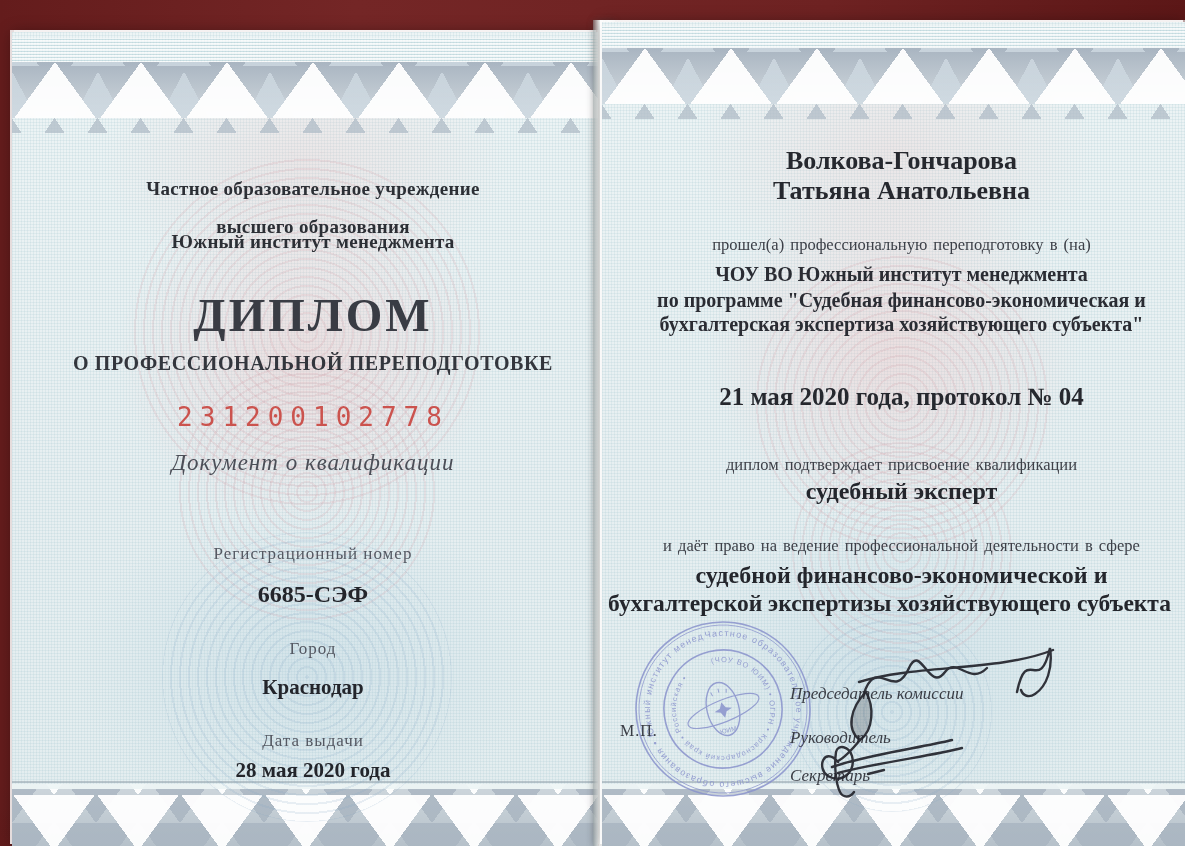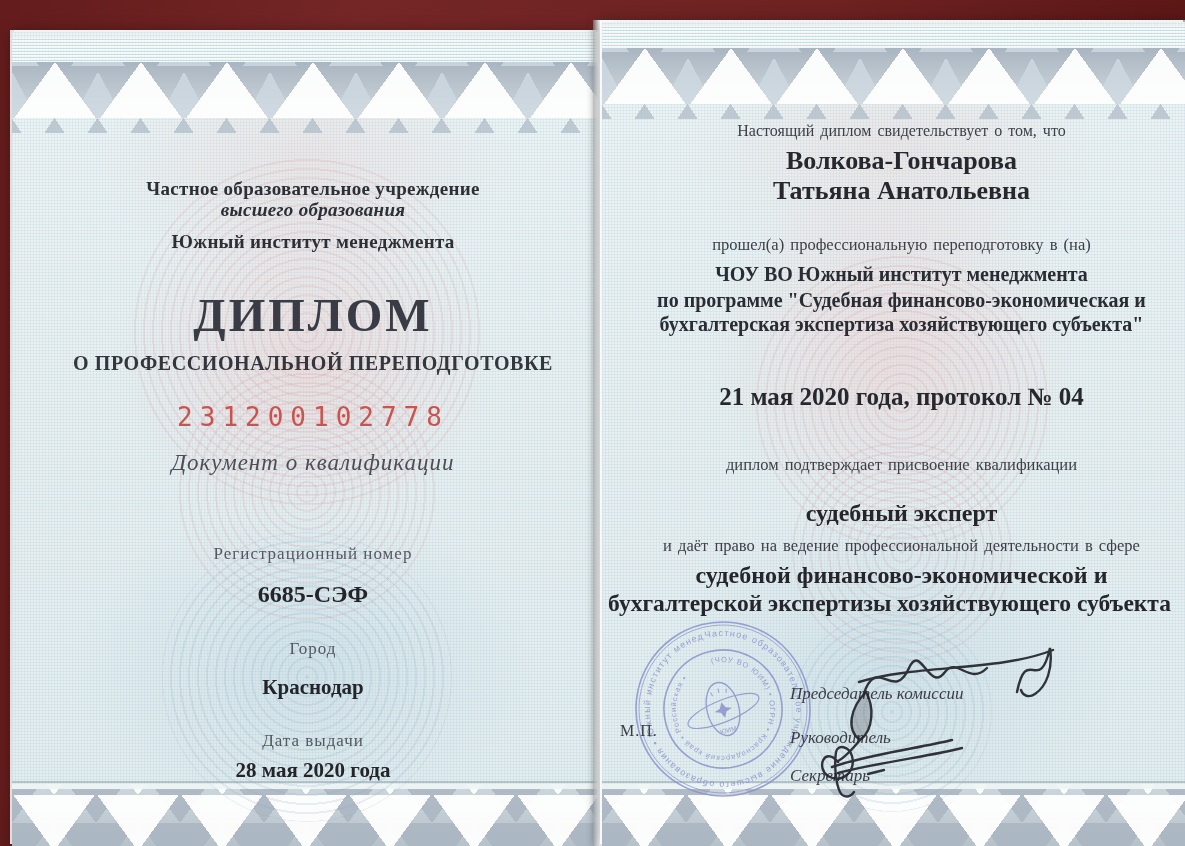"Настоящий диплом свидетельствует о том," div.t { html: <div>Настоящий диплом свидетельствует о том, что</div> -> none }
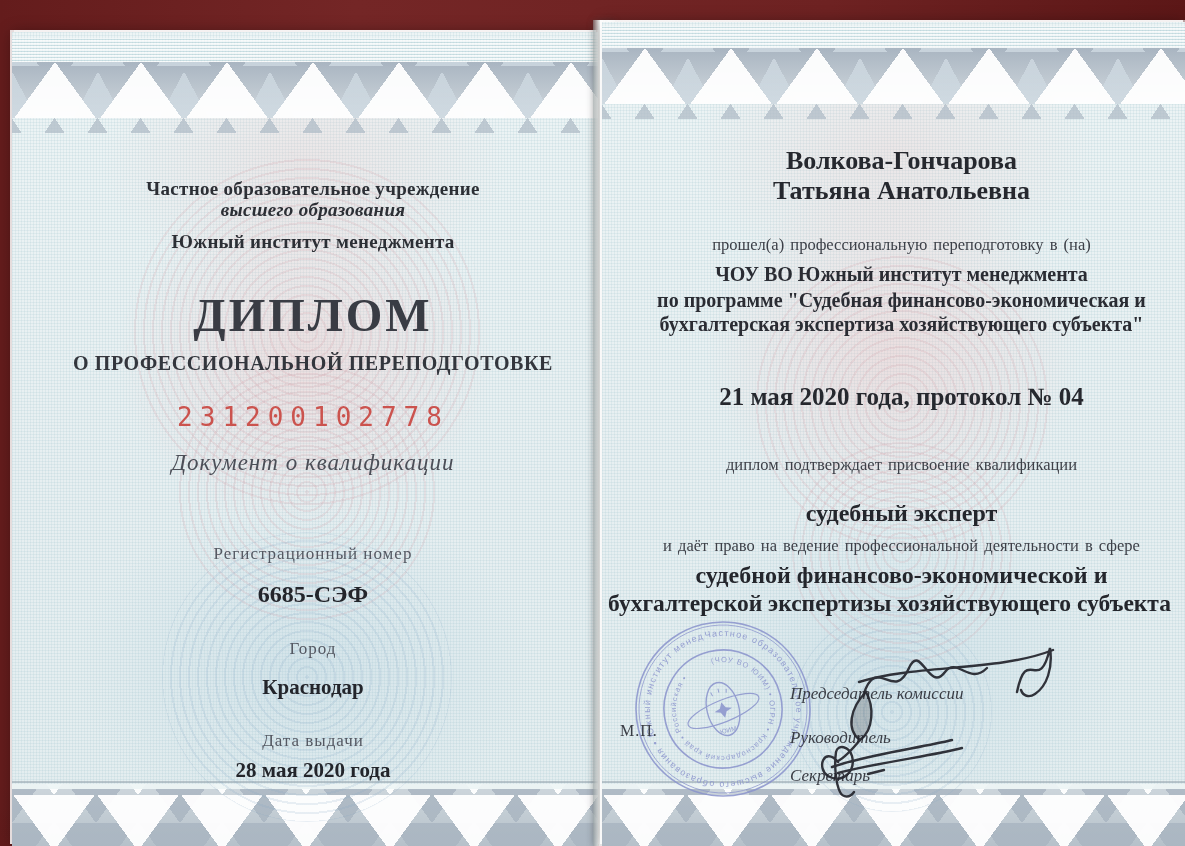"высшего образования" div.t { font-style: italic -> none; top: 167px -> 184px }
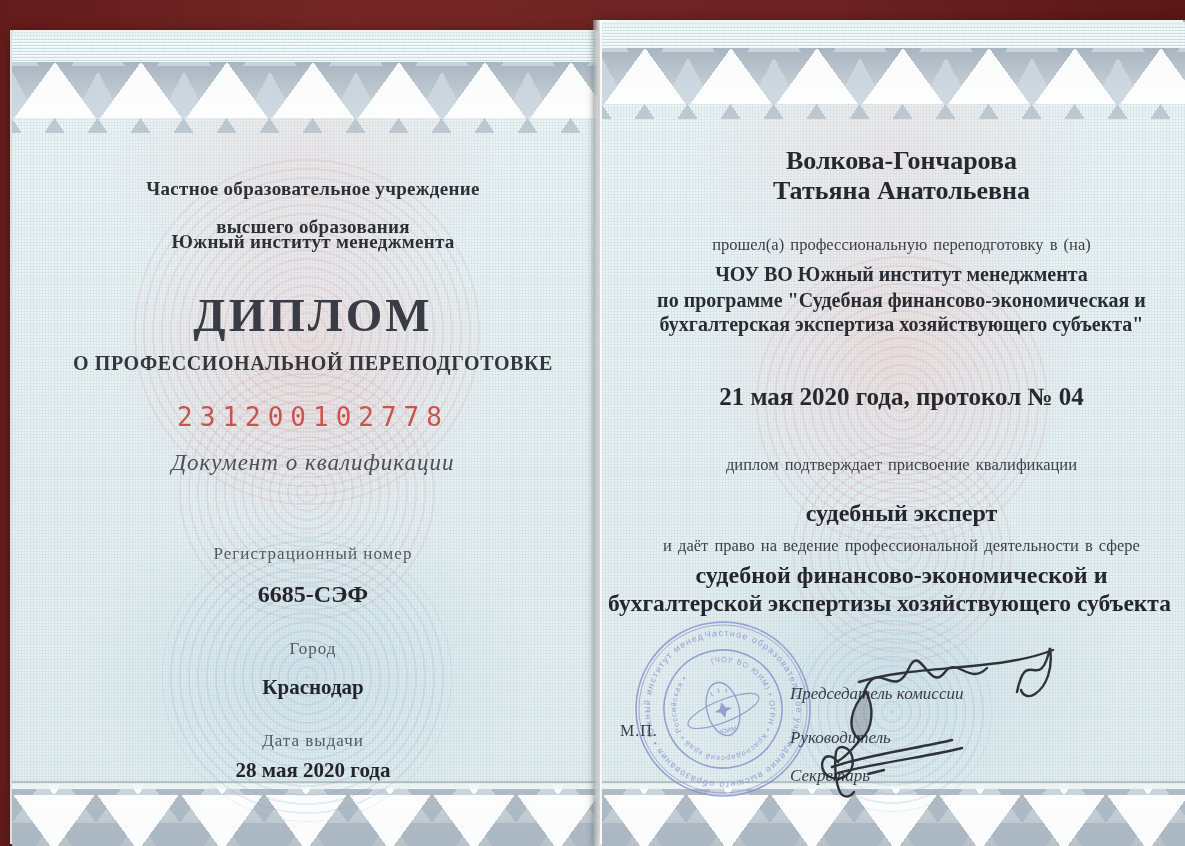"судебный эксперт" div.t { top: 478px -> 456px }
